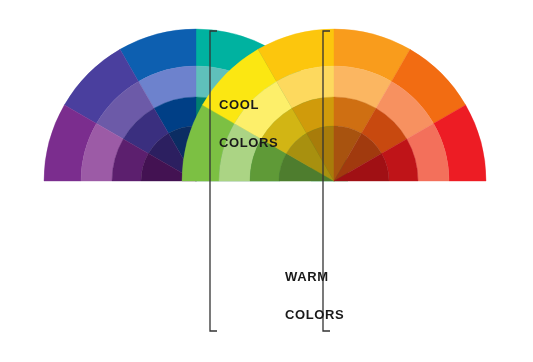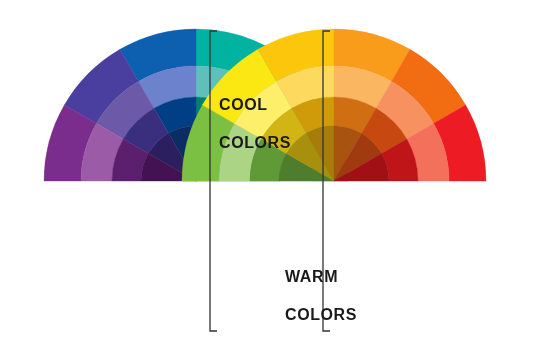"COOL" .label-block { font-size: 16px -> 13px }
